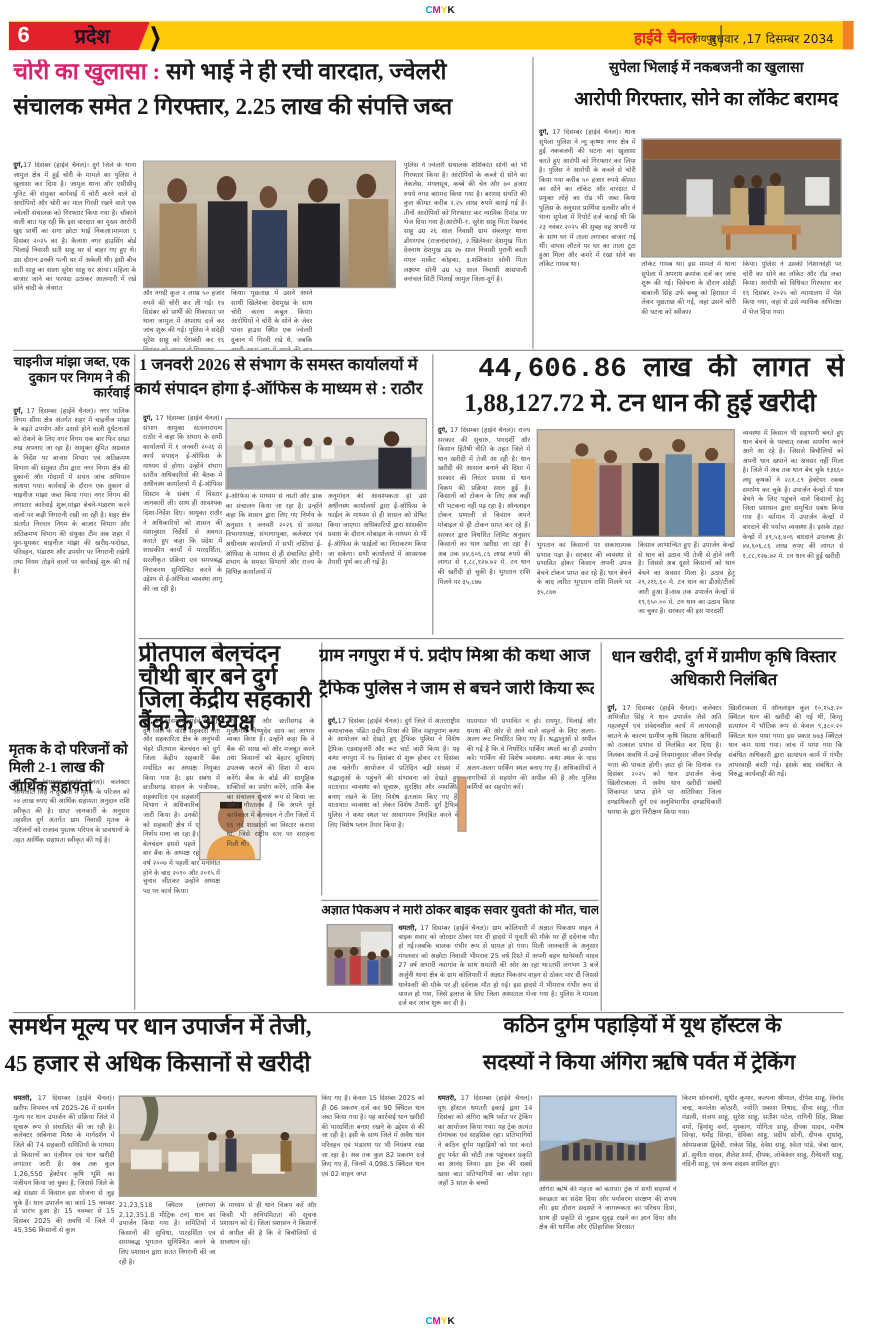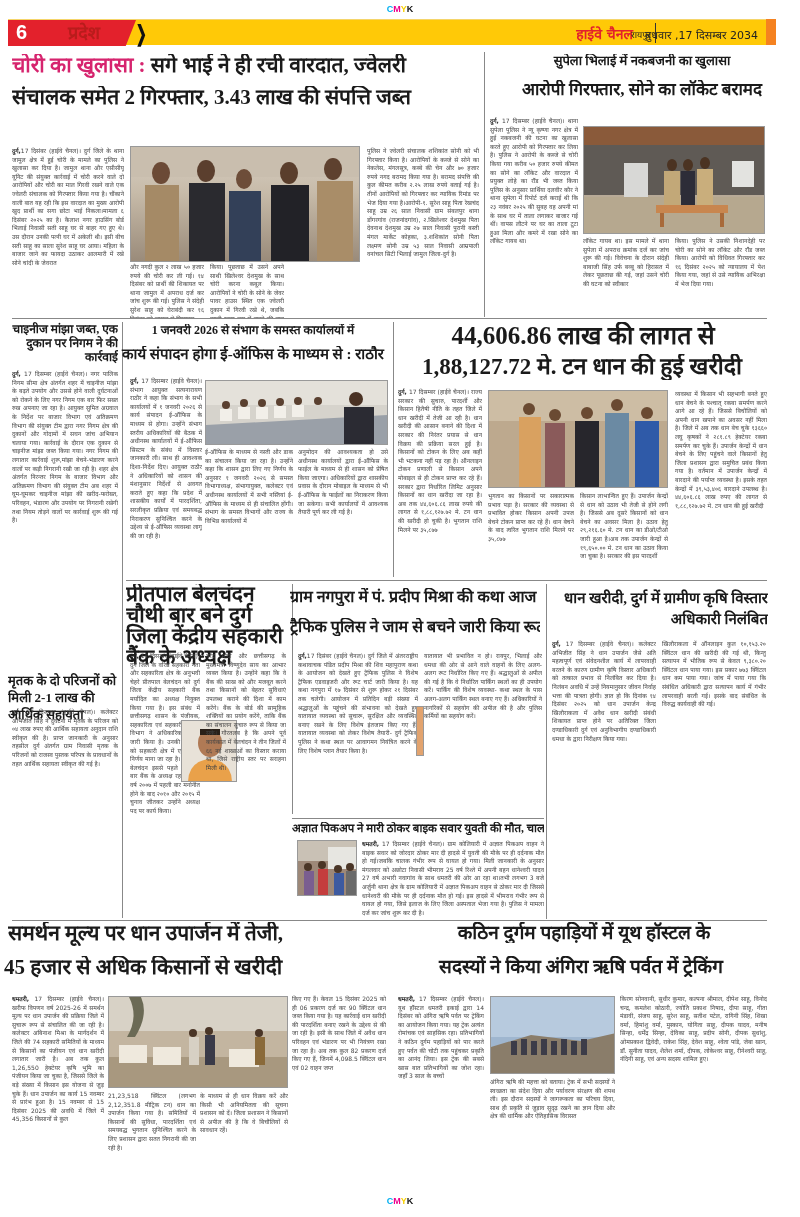"प्रदेश" .masthead .sec { color: #b91c1c -> #0f172a }
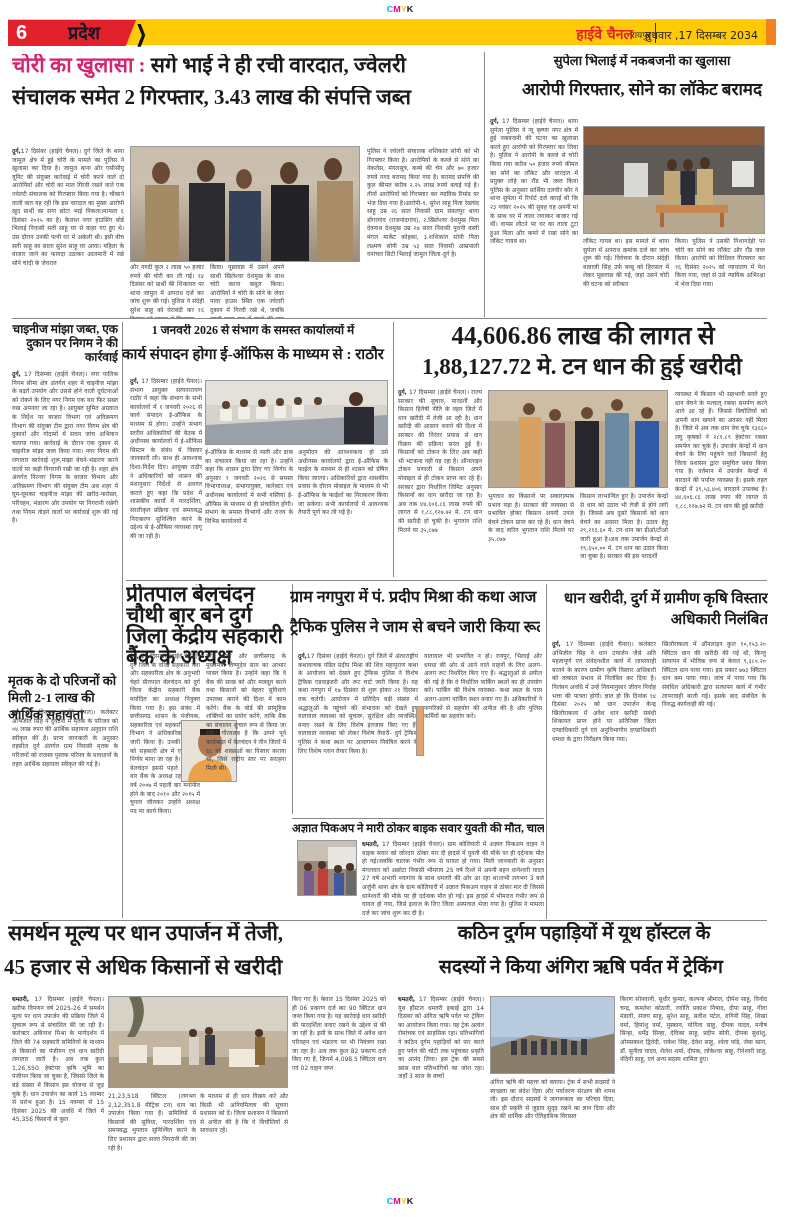"संचालक समेत 2 गिरफ्तार, 3.43" div.hl { text: 3.43 -> 2.25 }
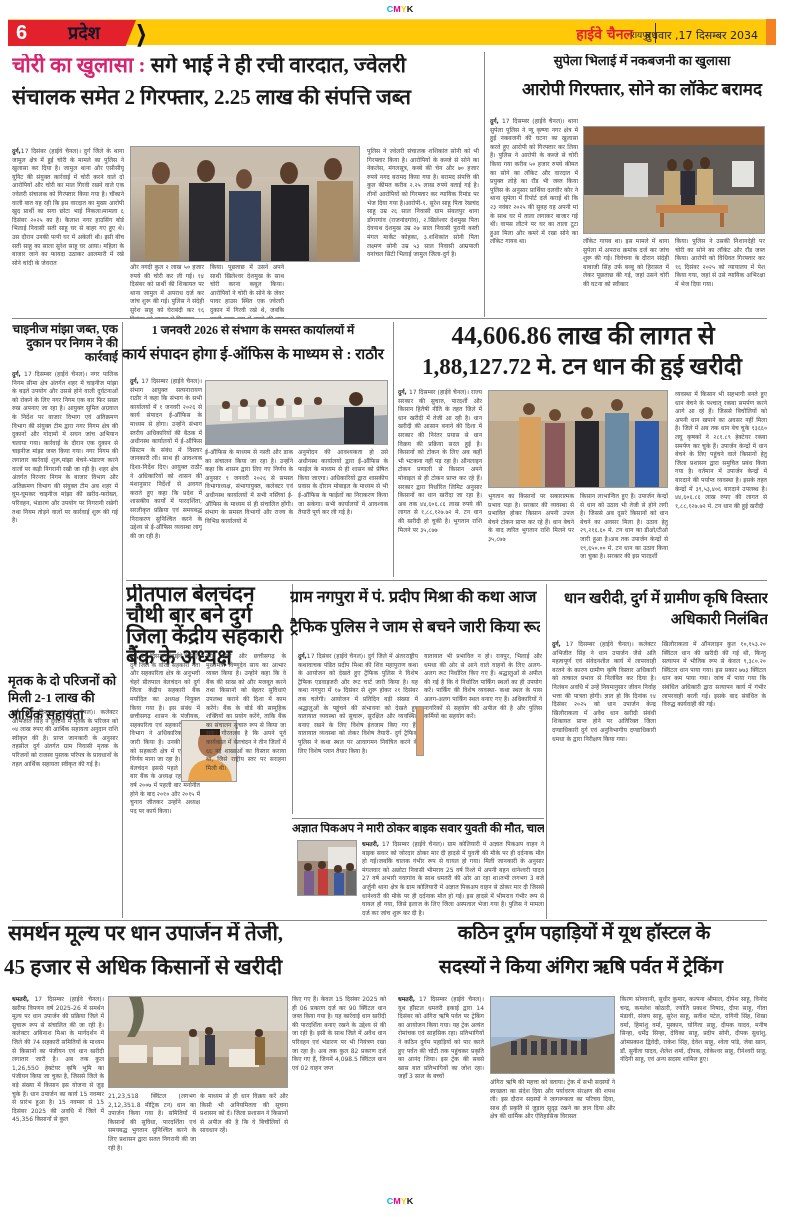"1 जनवरी 2026 से संभाग" div.hl { font-size: 12px -> 15px }
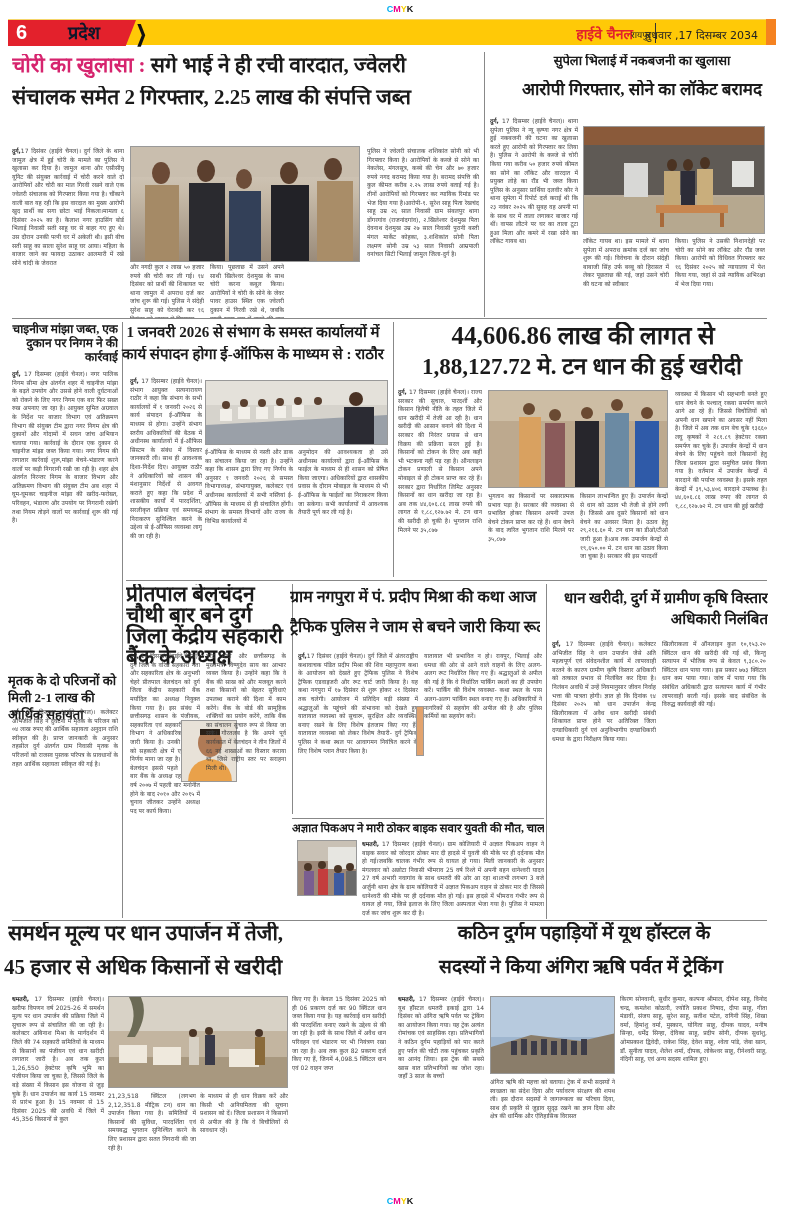"44,606.86 लाख की लागत से" div.hl { font-family: Liberation Serif, serif -> Liberation Mono, monospace; text-align: center -> right }
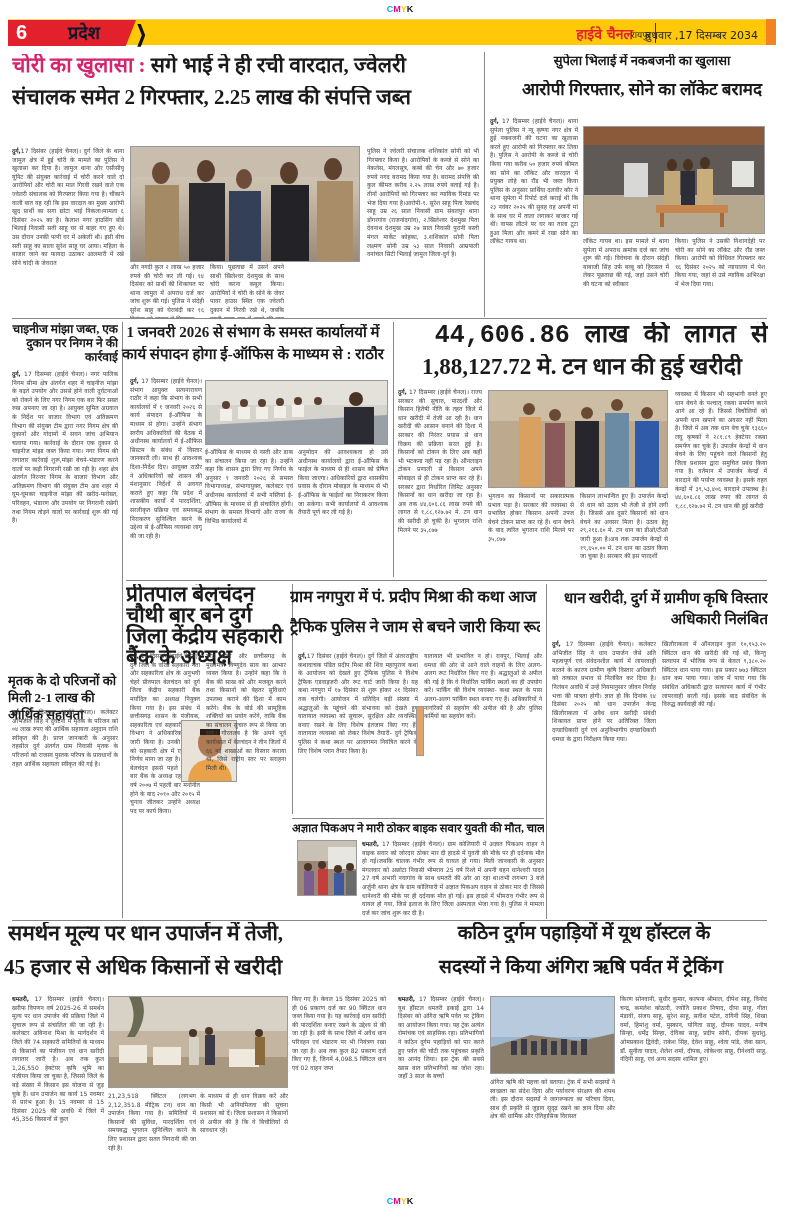"धान खरीदी, दुर्ग में ग्रामीण" div.hl { text-align: right -> center }
